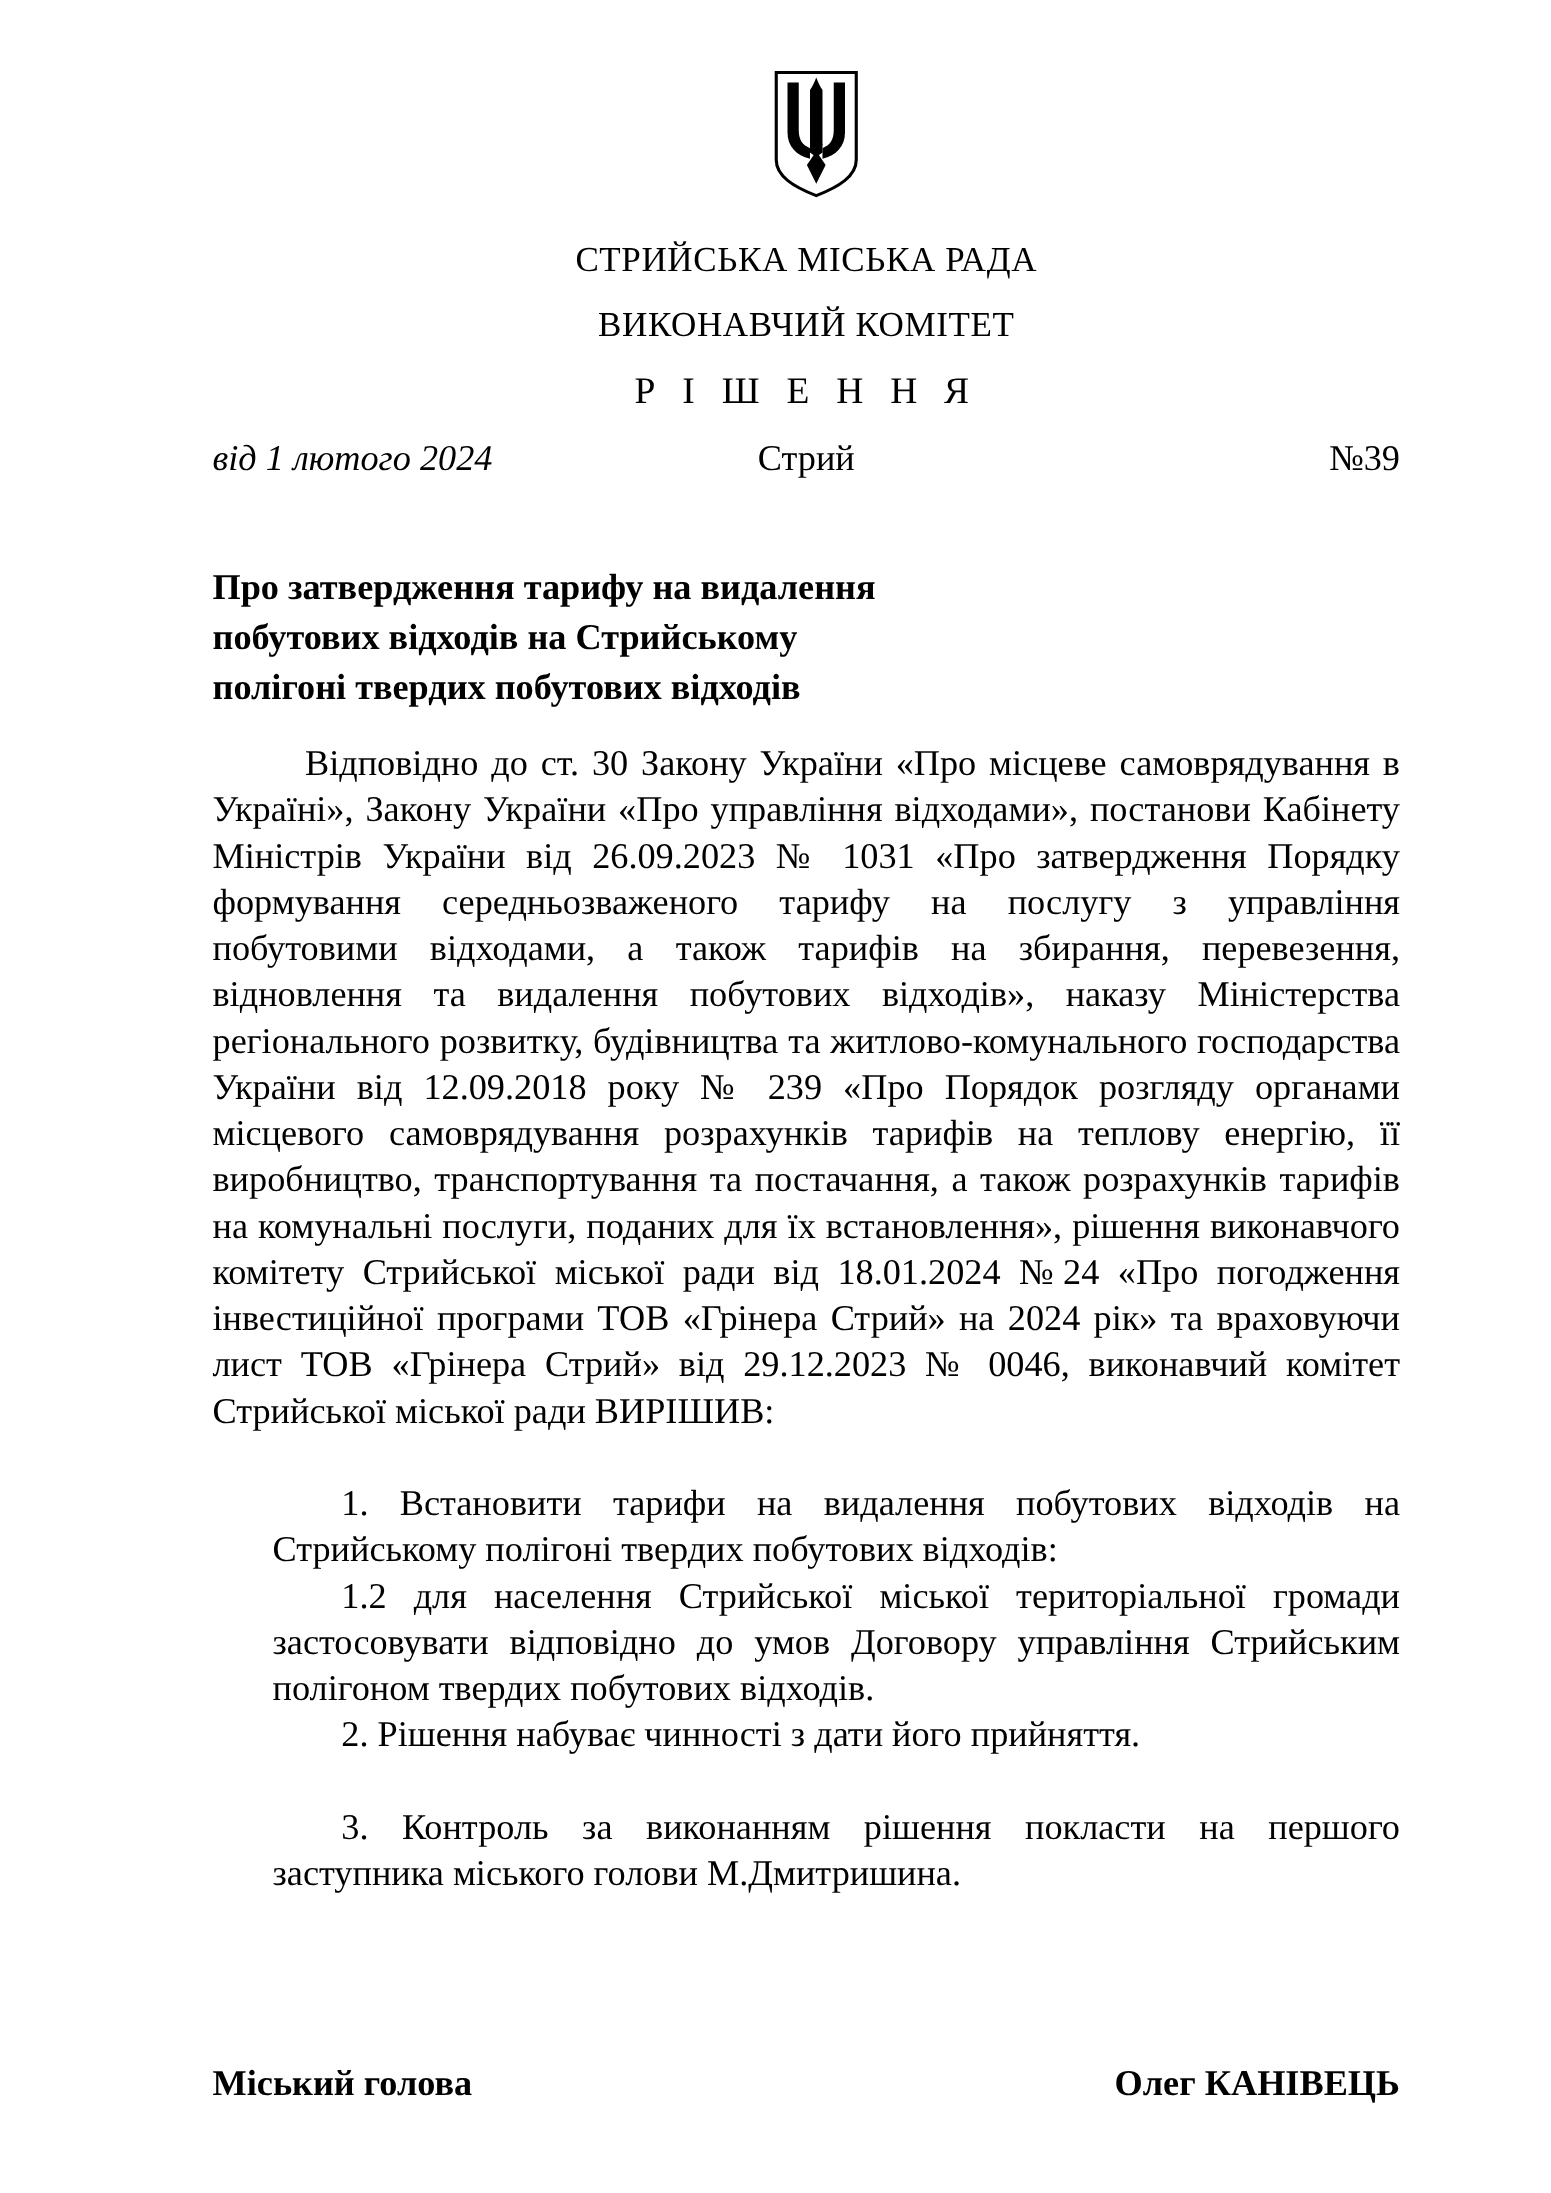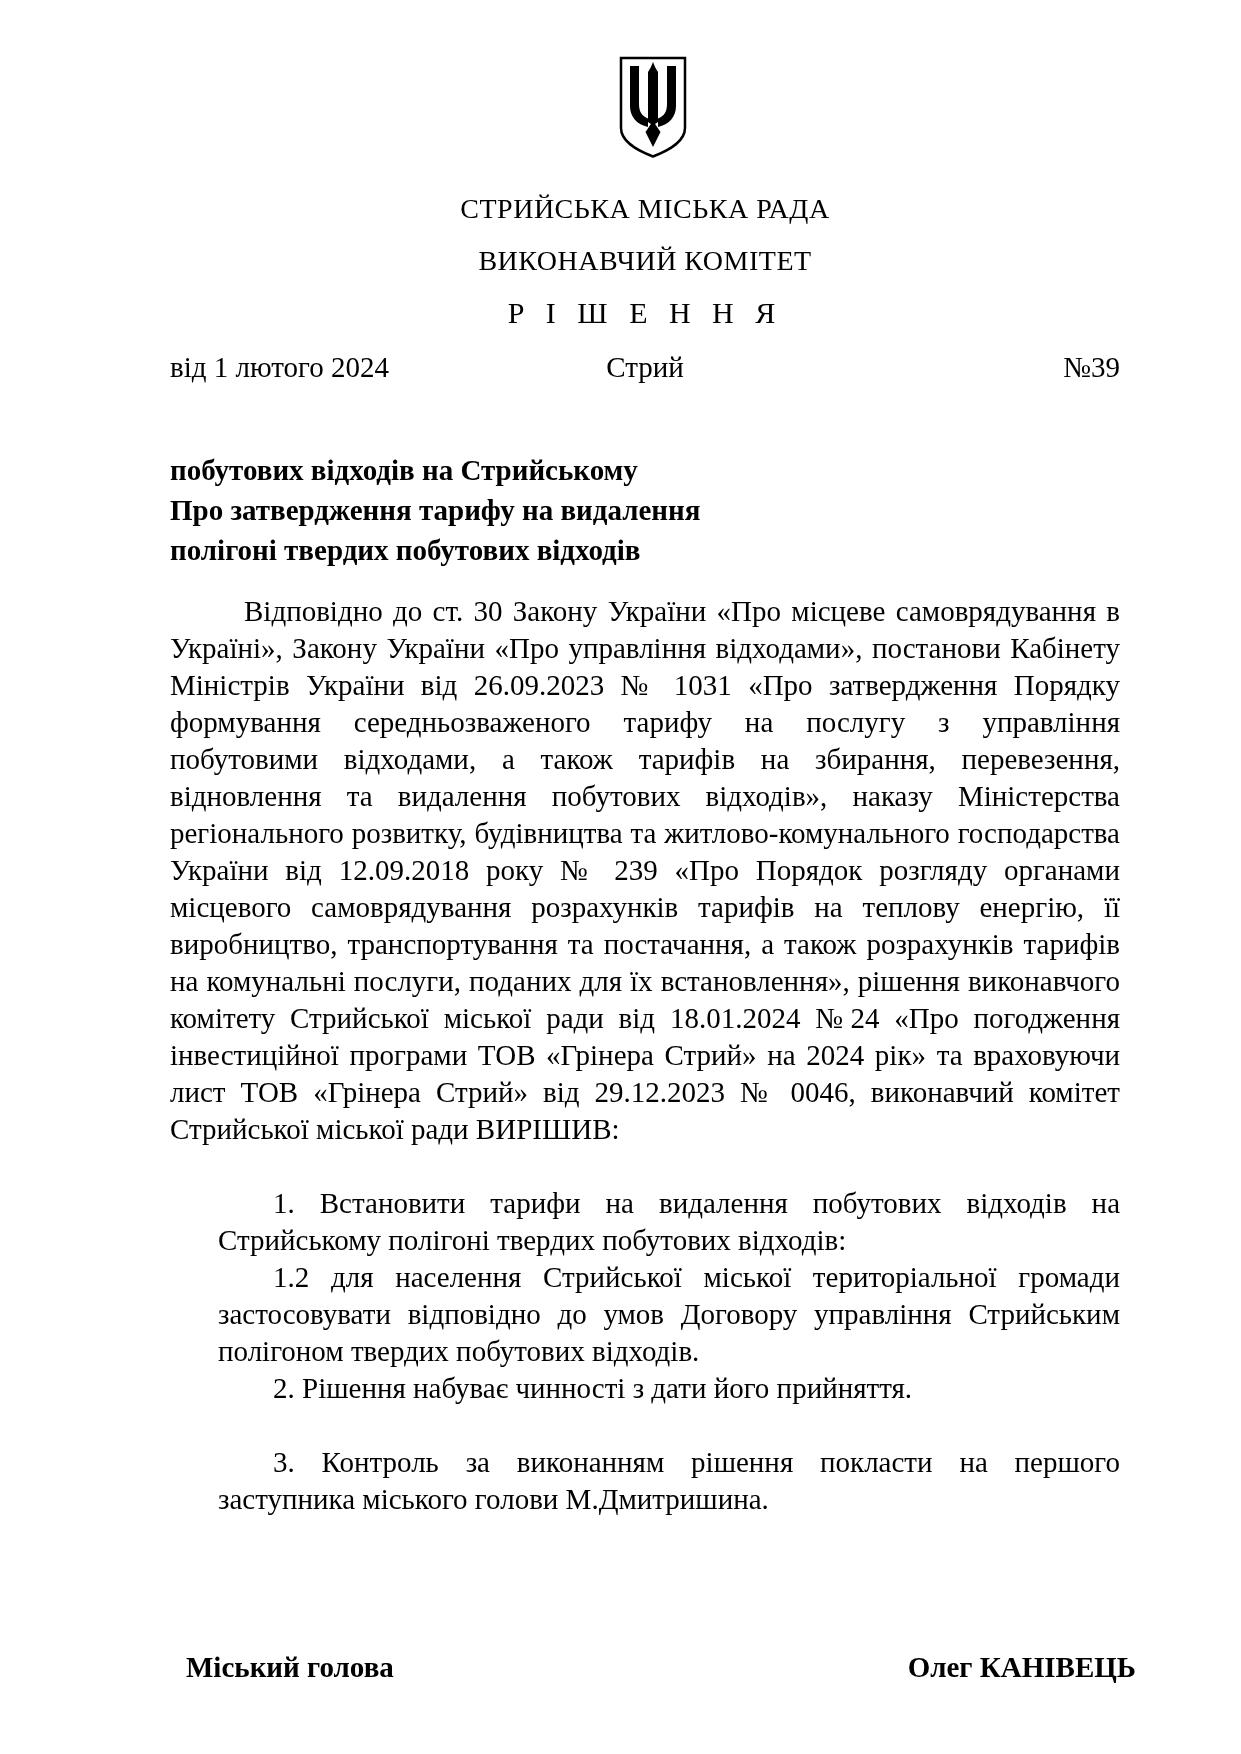"від 1 лютого 2024" .date-row .cell-left { font-style: none -> italic }
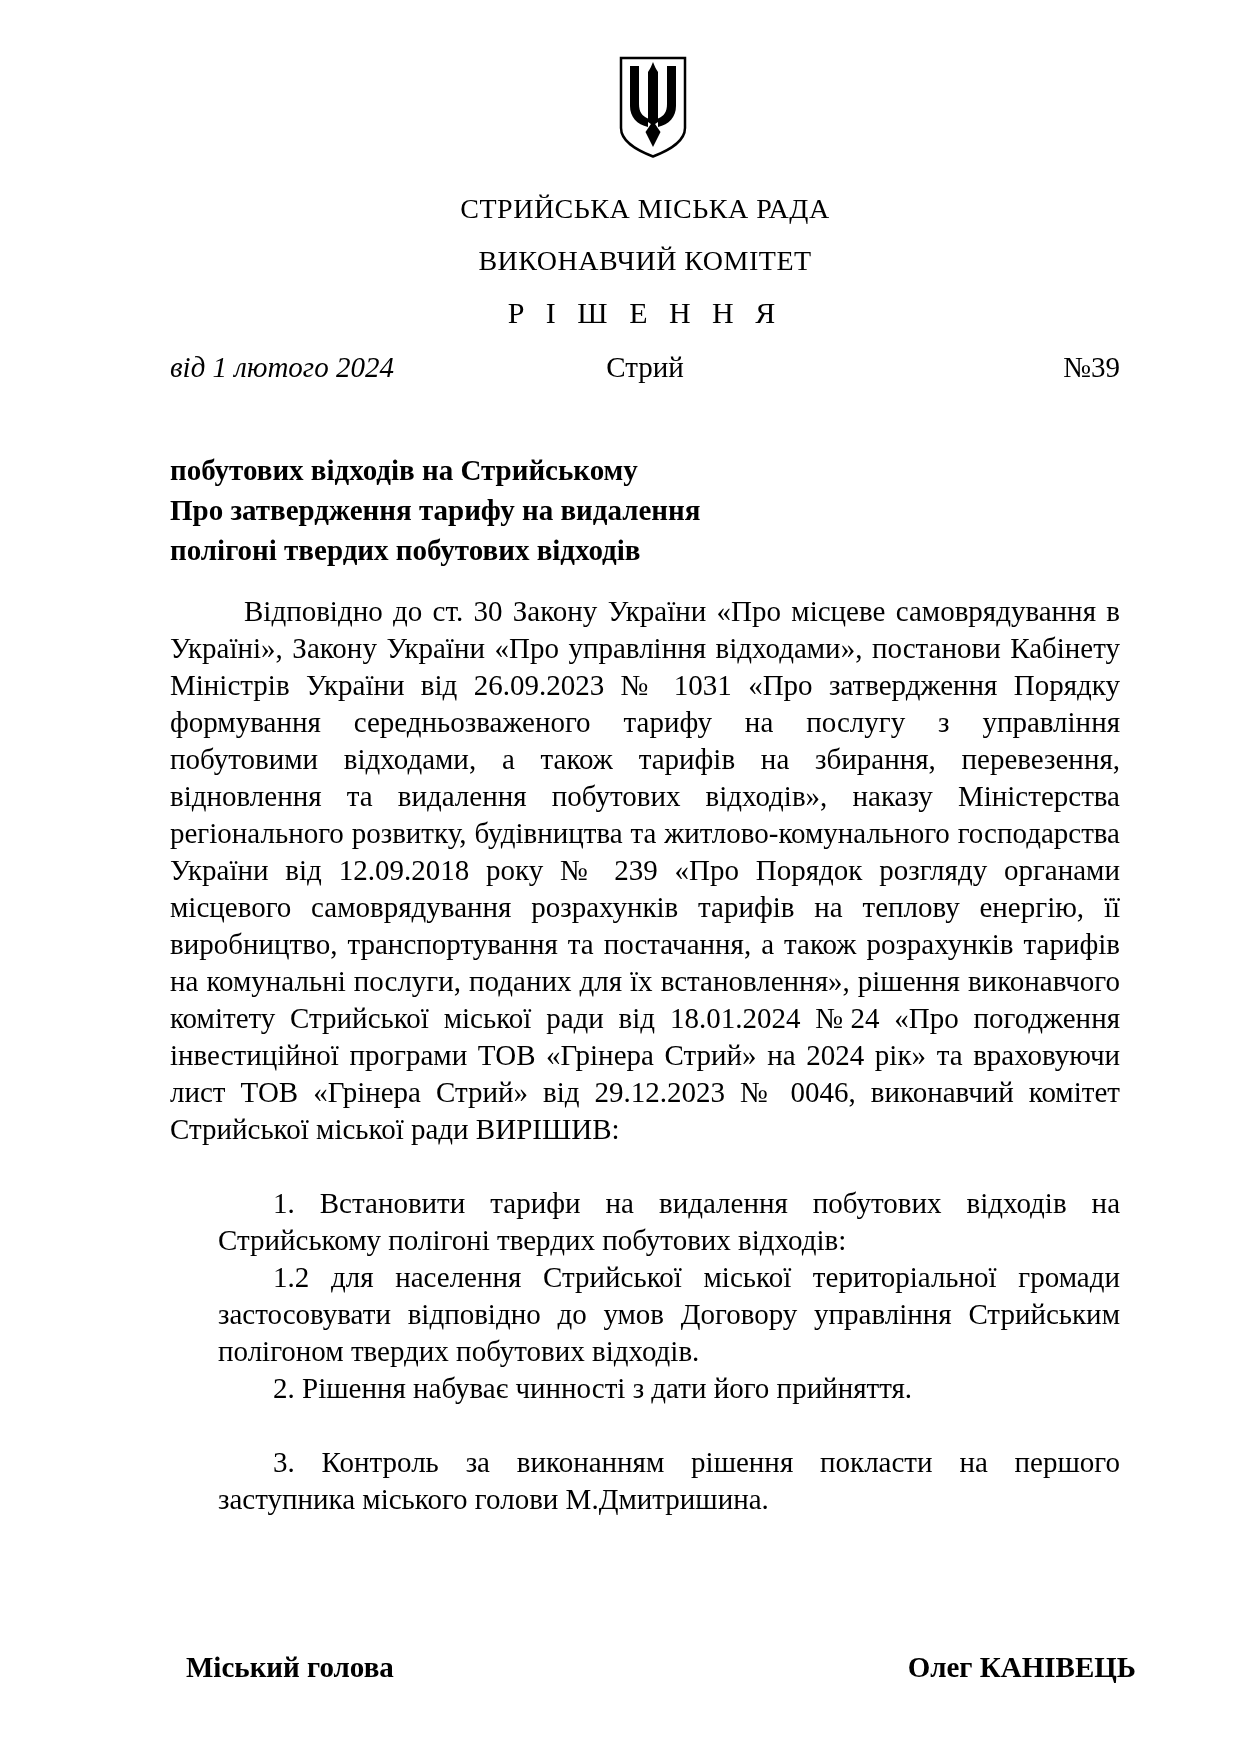"побутових відходів на Стрийському" div { order: before "Про затвердження тарифу на видалення" -> after "Про затвердження тарифу на видалення" }
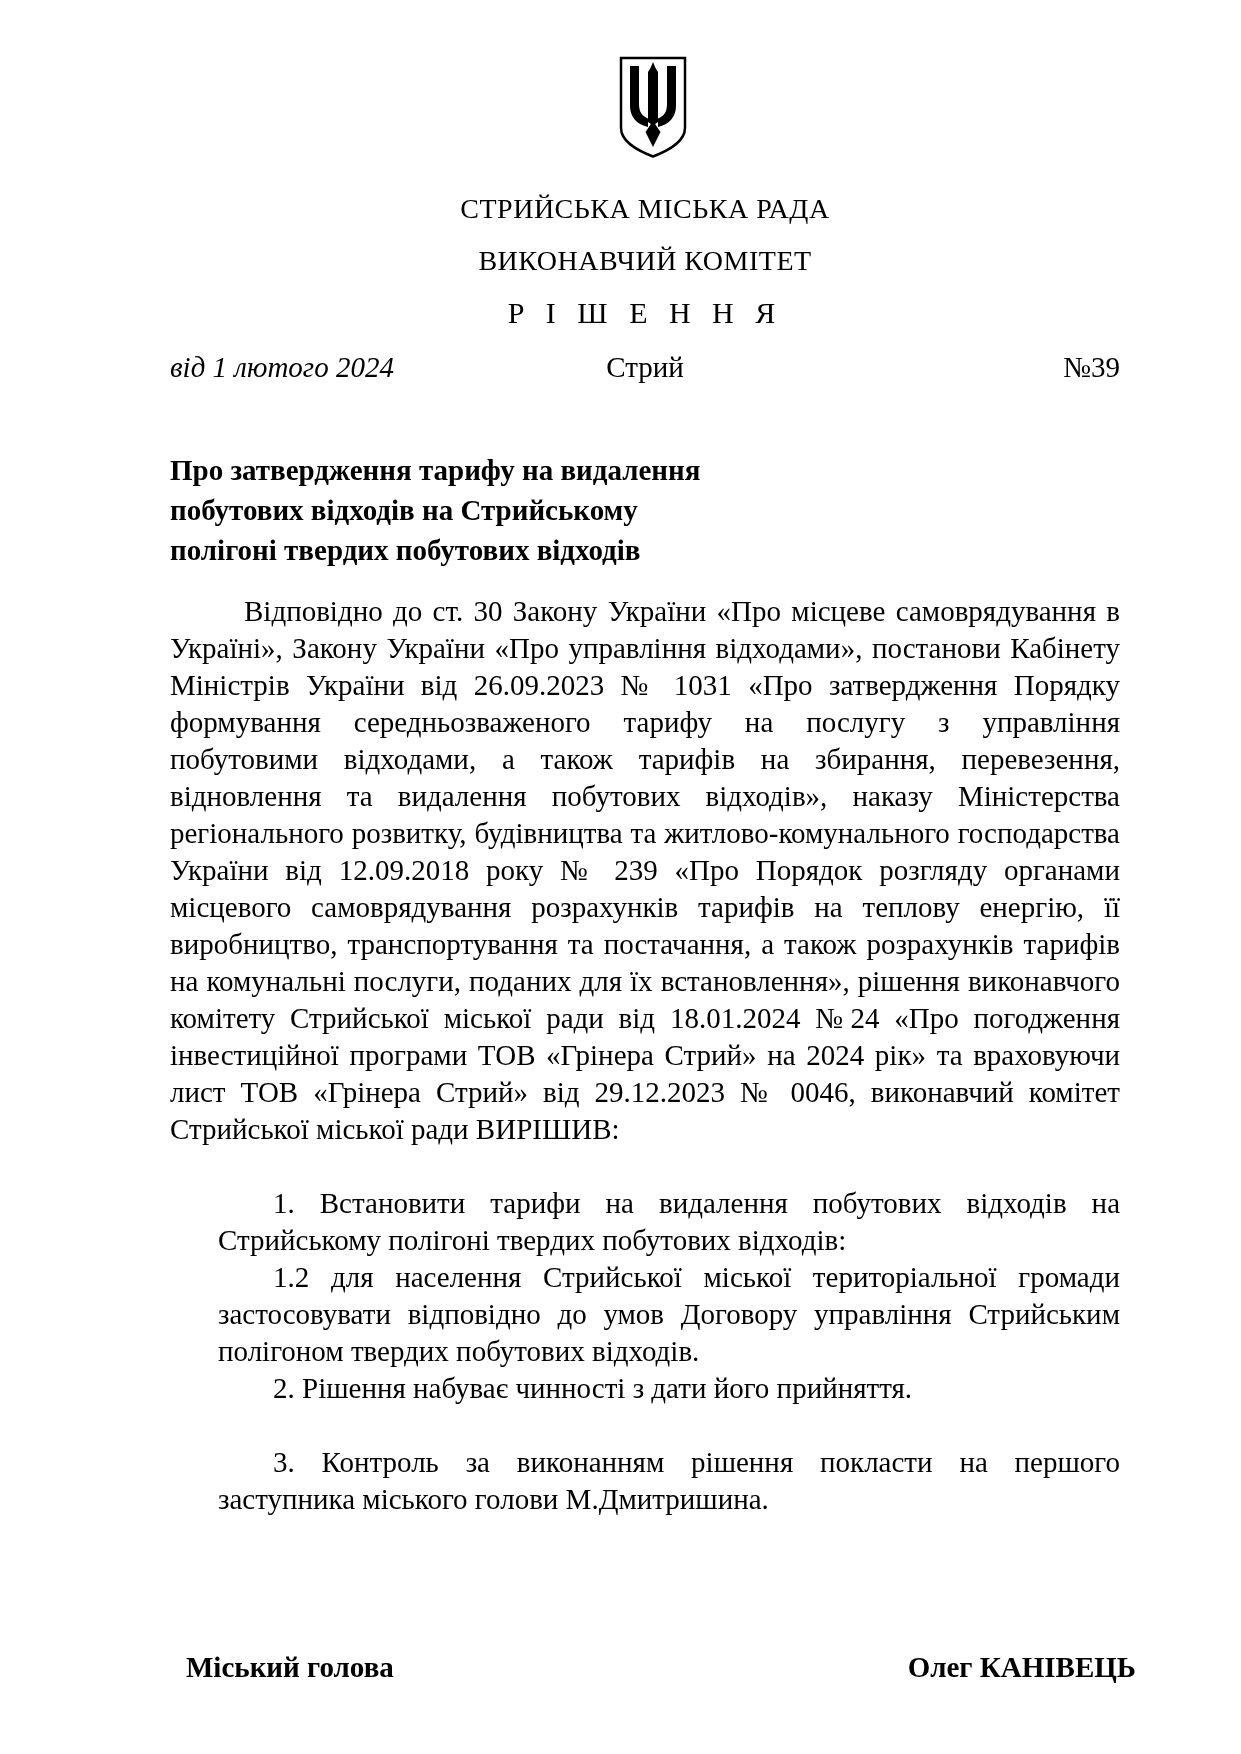"Міський голова" .signature-row { margin-left: 16px -> none }
